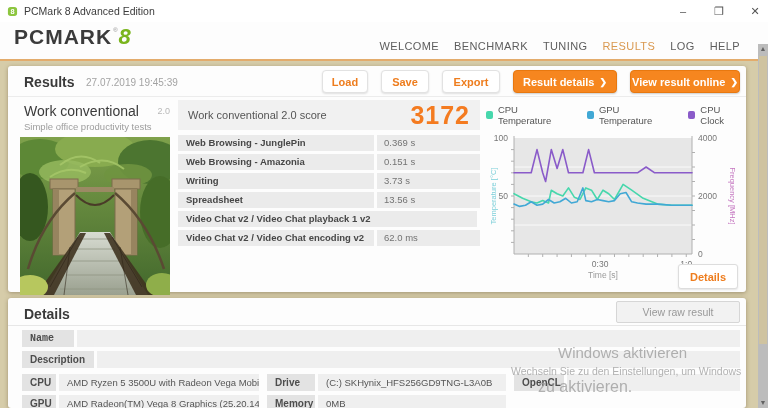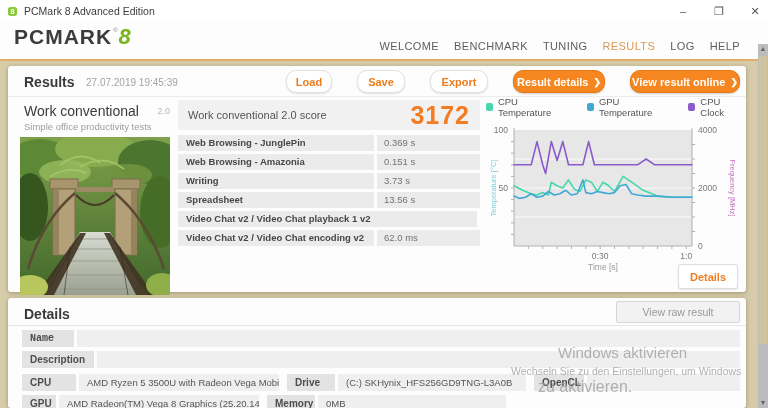"Load" .btn { border-radius: 10px -> 4px; margin-left: 12px -> none }
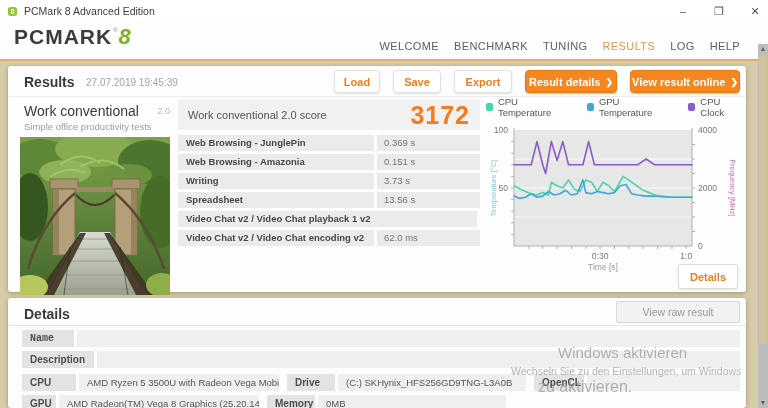"Result details" .w88 { width: 92px -> 104px }
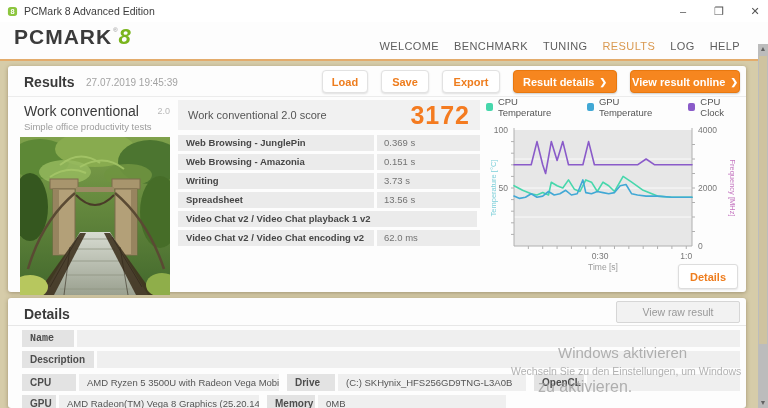"CPU Temperature" .legend { margin-top: none -> 8px }
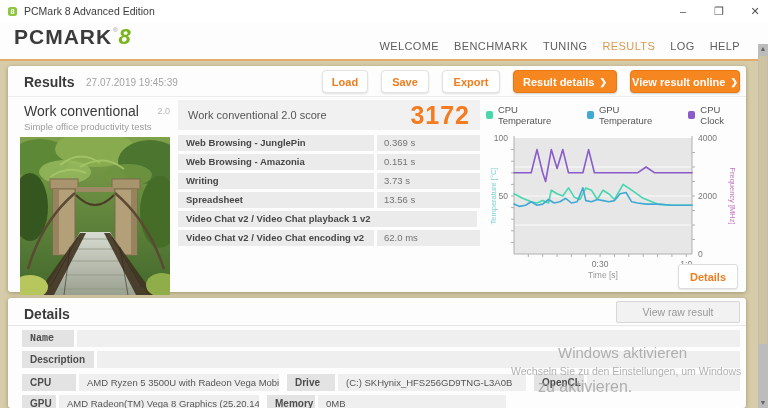"CPU" span.dlabel { width: 54px -> 34px }
